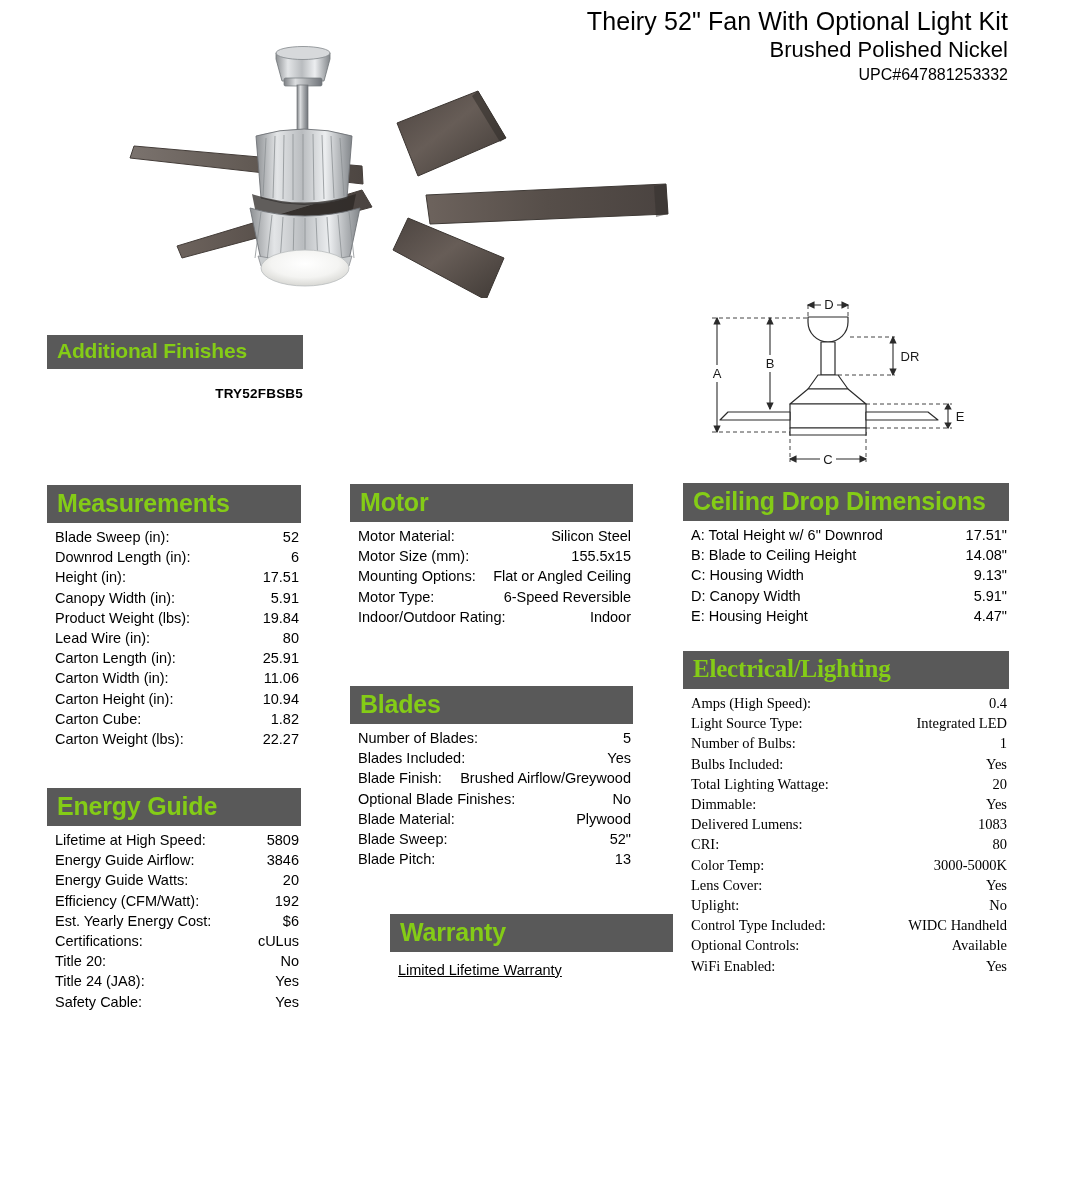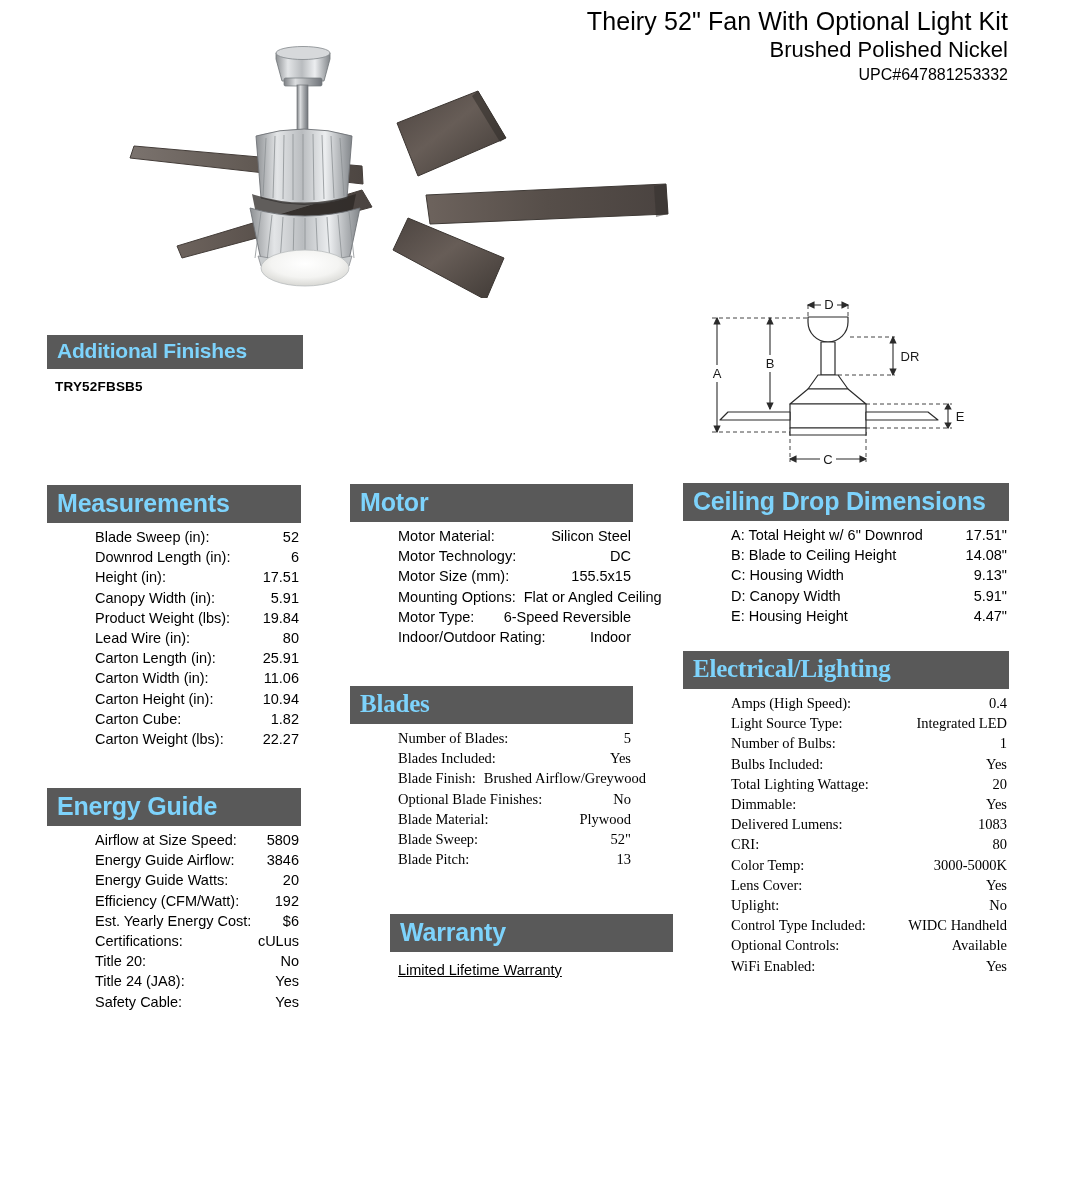"Additional Finishes" .sec-head { color: #7dd3fc -> #84cc16 }
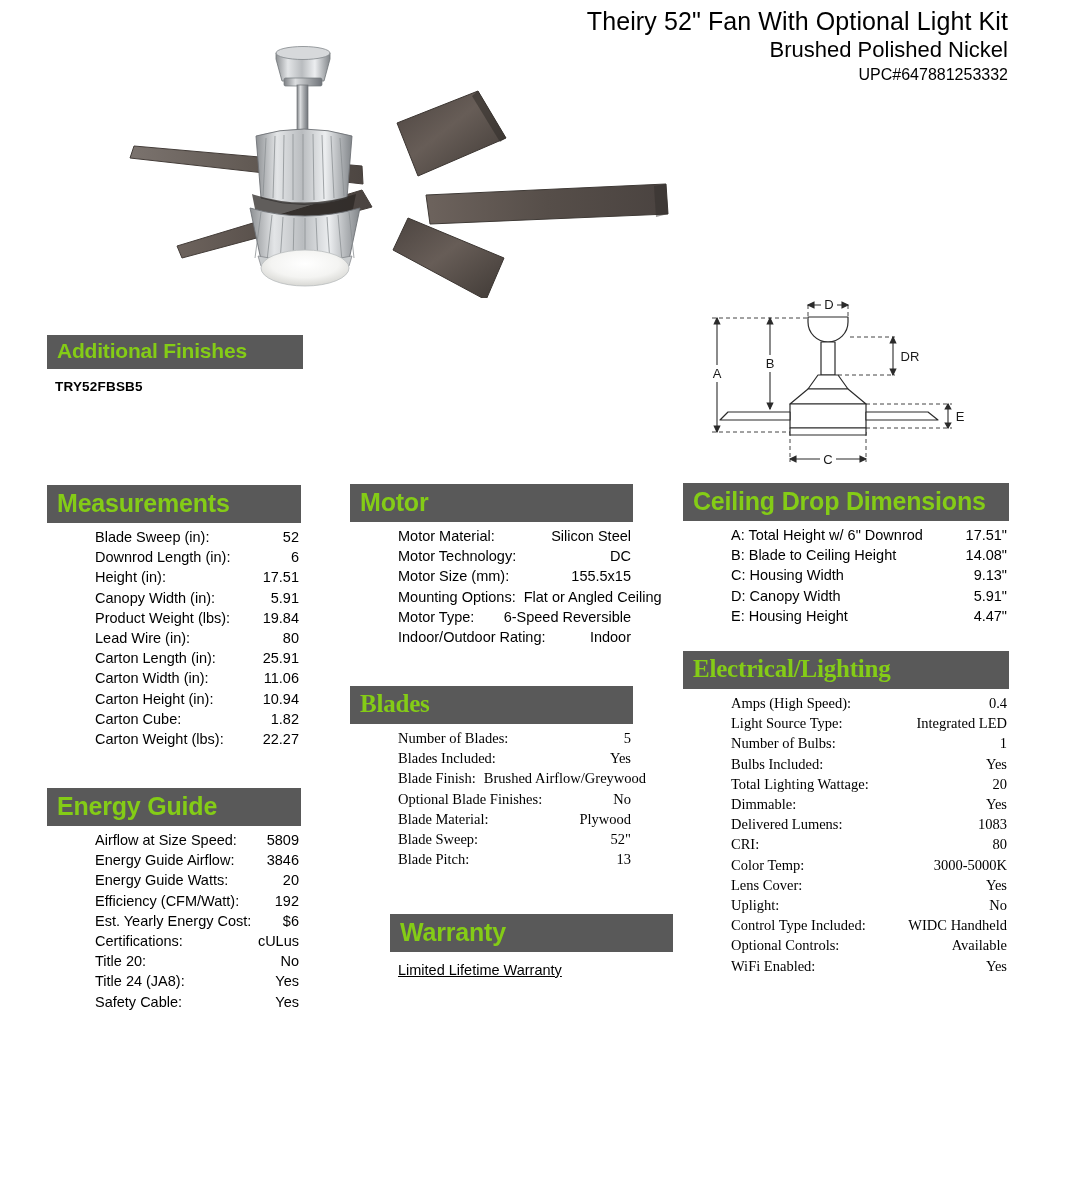"TRY52FBSB5" .finish-code { padding: 10px 0 0 8px -> 17px 0 0 8px; text-align: none -> right }
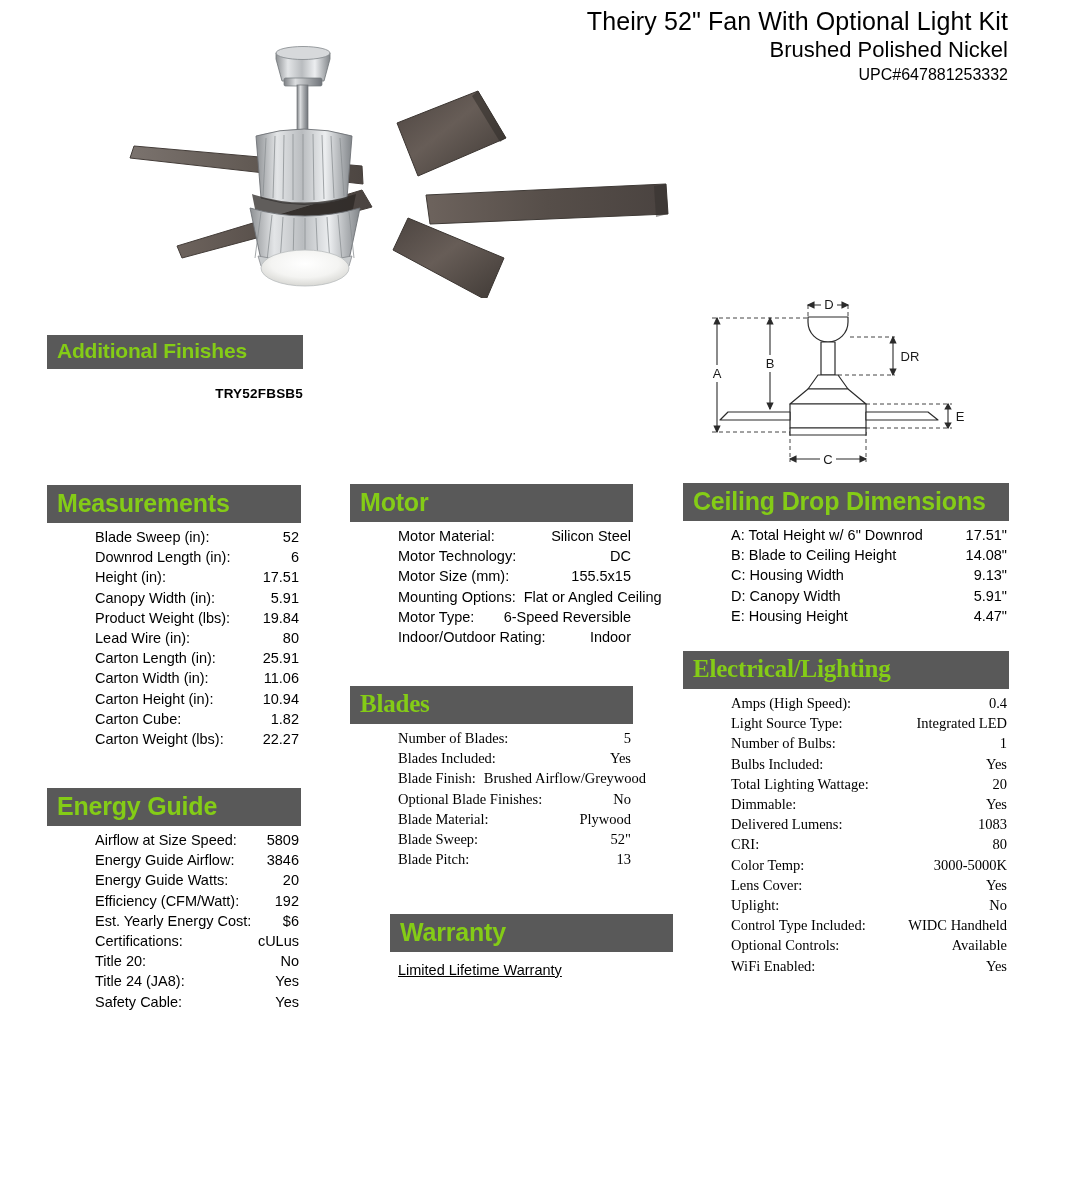"Blade Sweep (in):" .row .k { margin-left: 40px -> none }
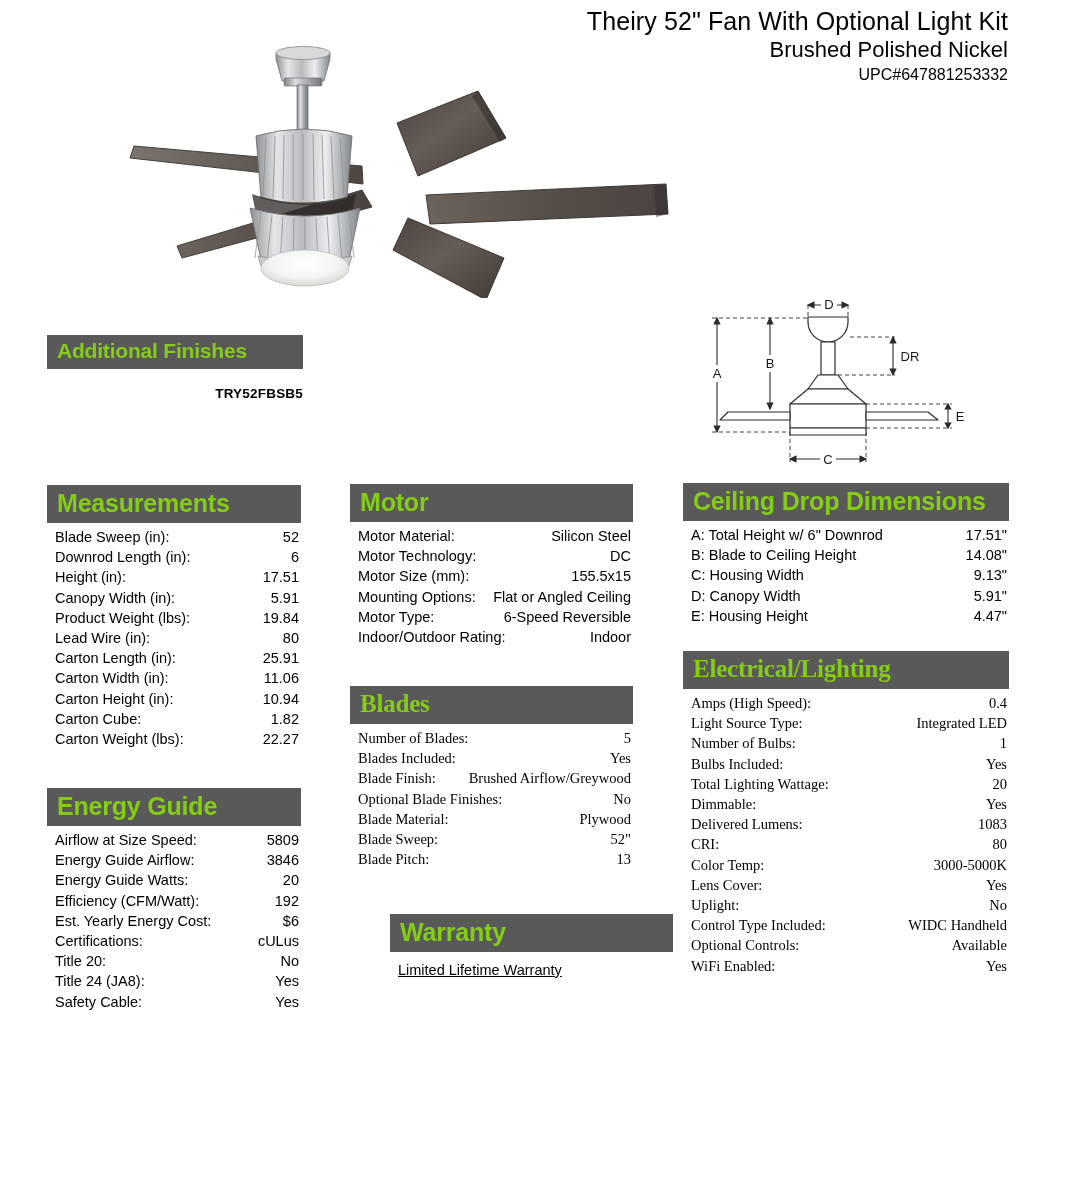"Motor Technology:" div.row { html: <div> <span>Motor Technology:</span> <span>DC</span> </div> -> none }
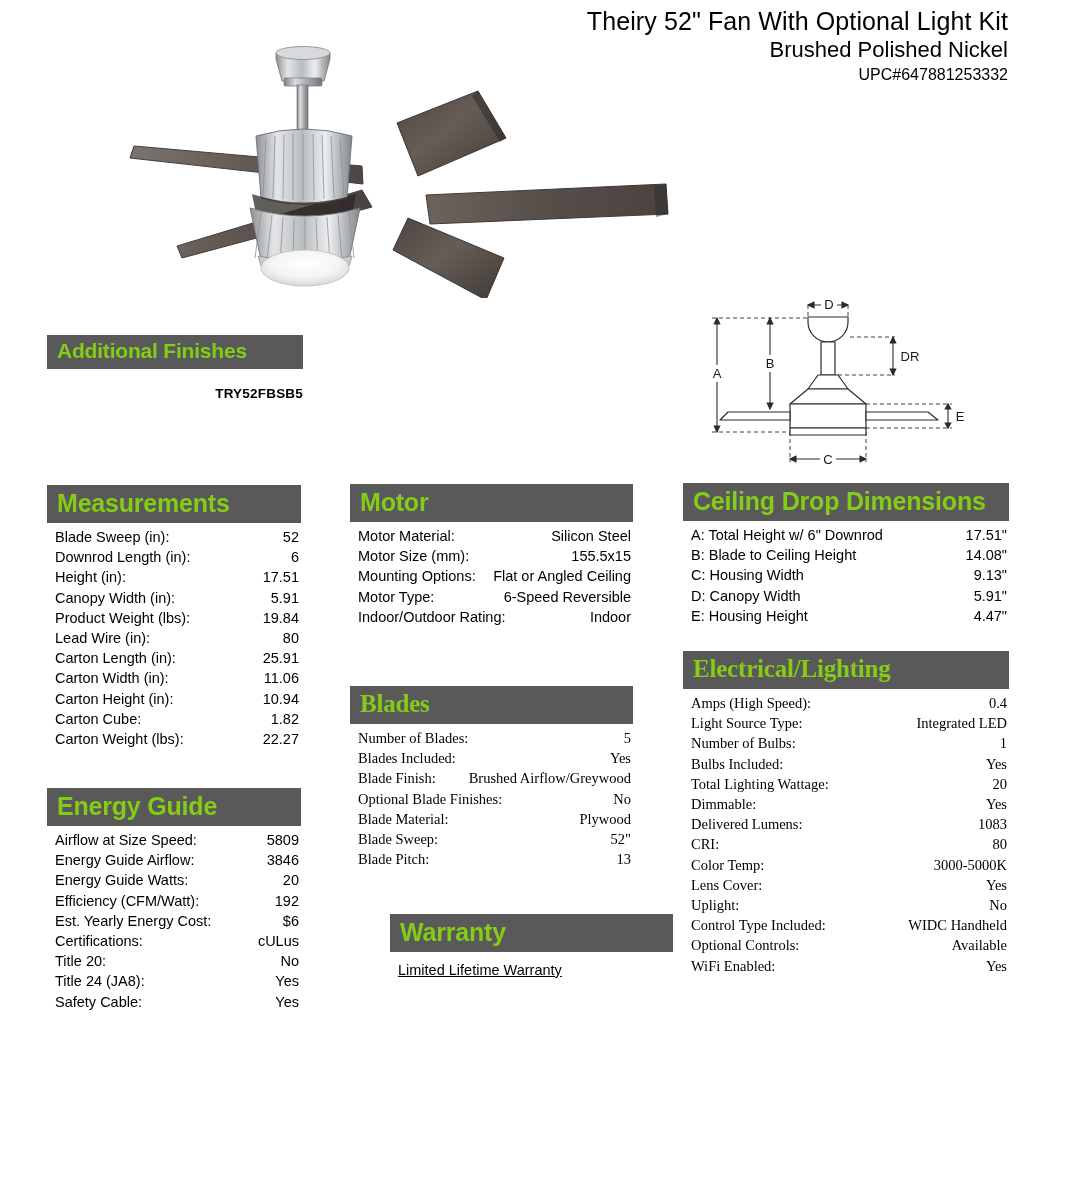"Blades" #block-blades { font-family: Liberation Serif, serif -> none }
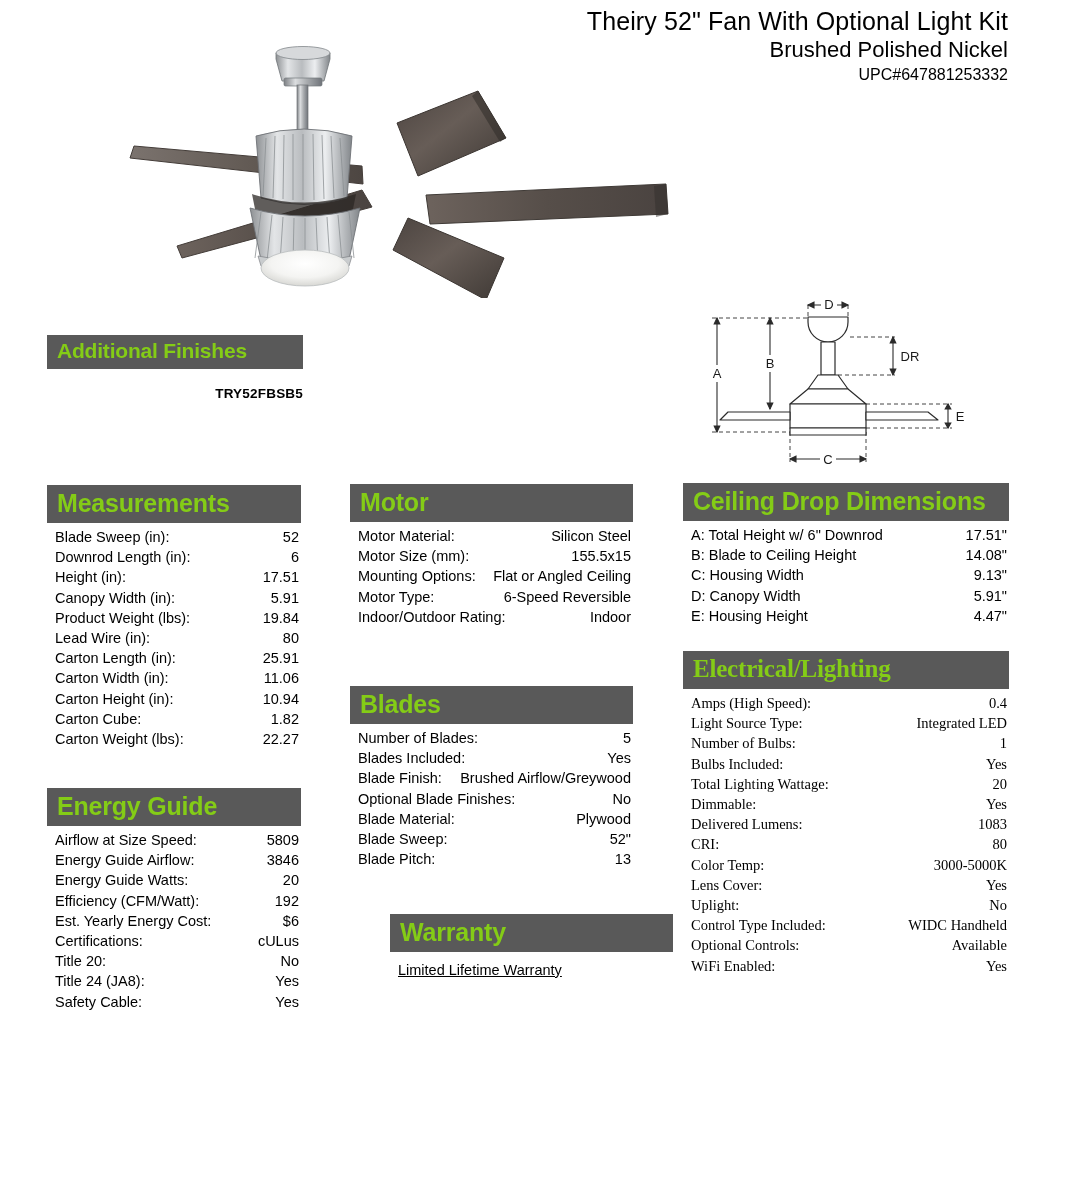"Airflow at Size Speed:" span.k { text: Airflow at Size -> Lifetime at High }
